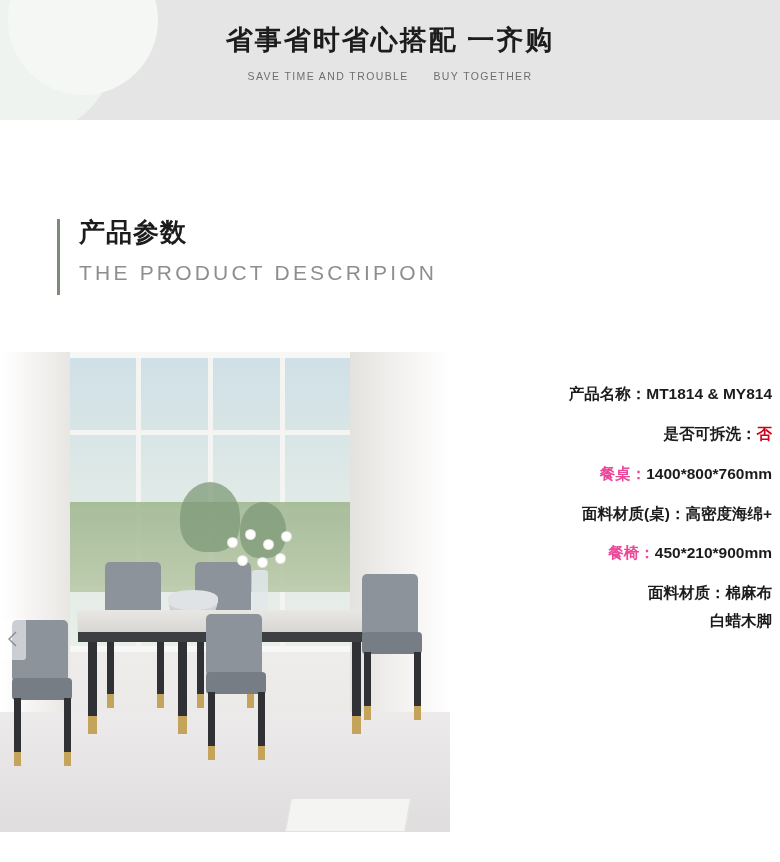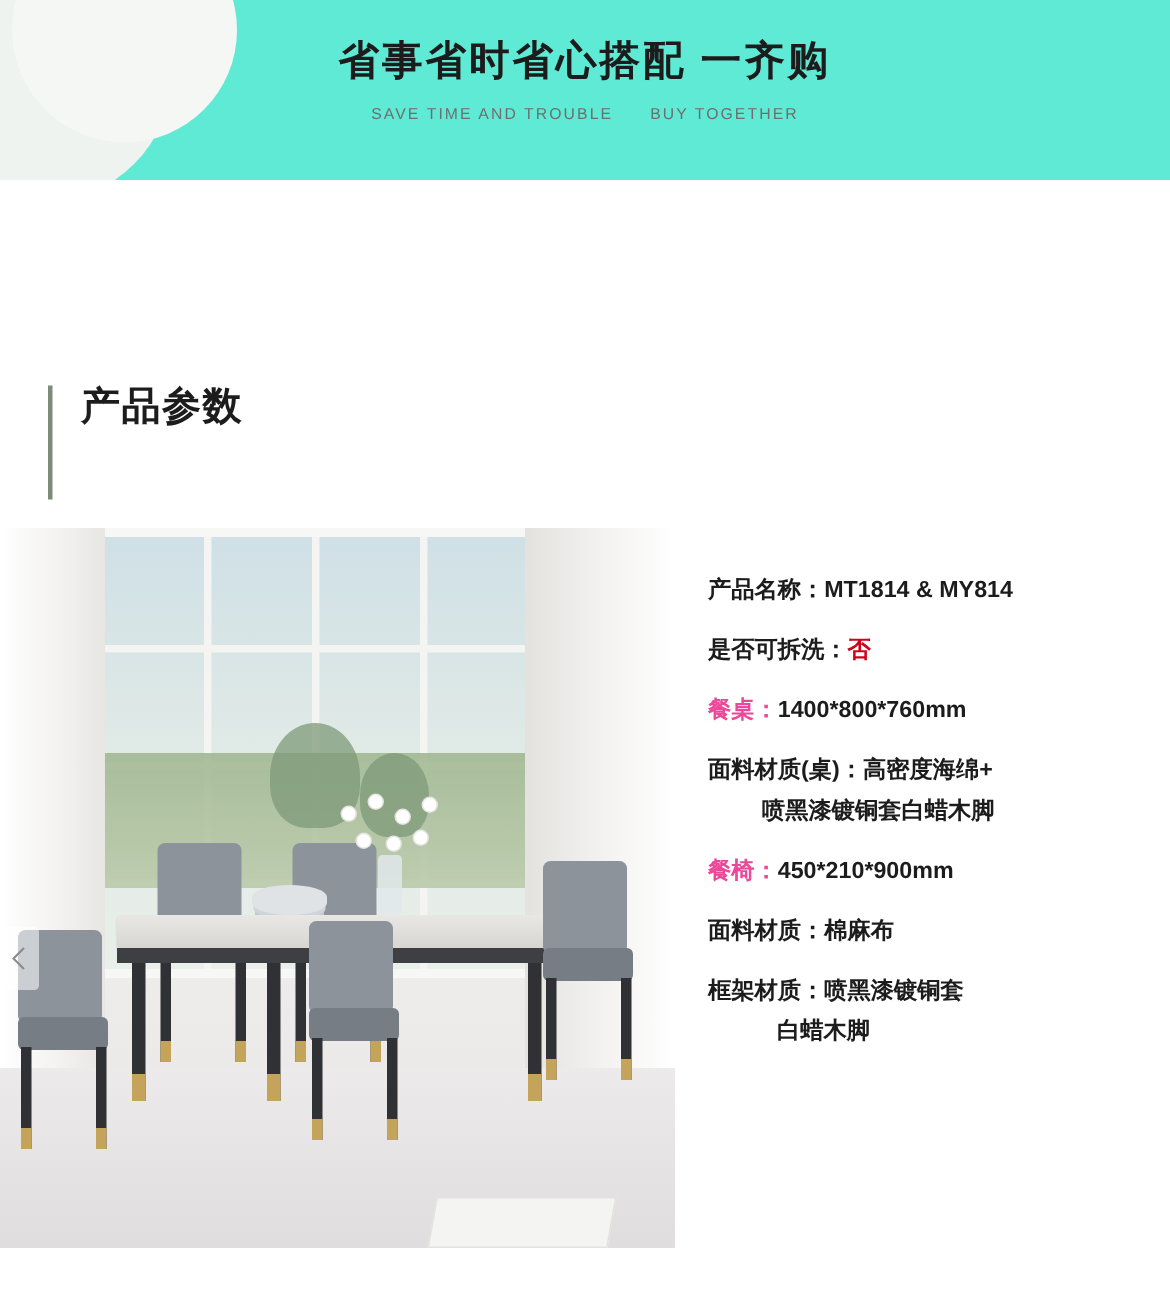"省事省时省心搭配 一齐购" .banner { background: #5eead4 -> #e5e5e5 }
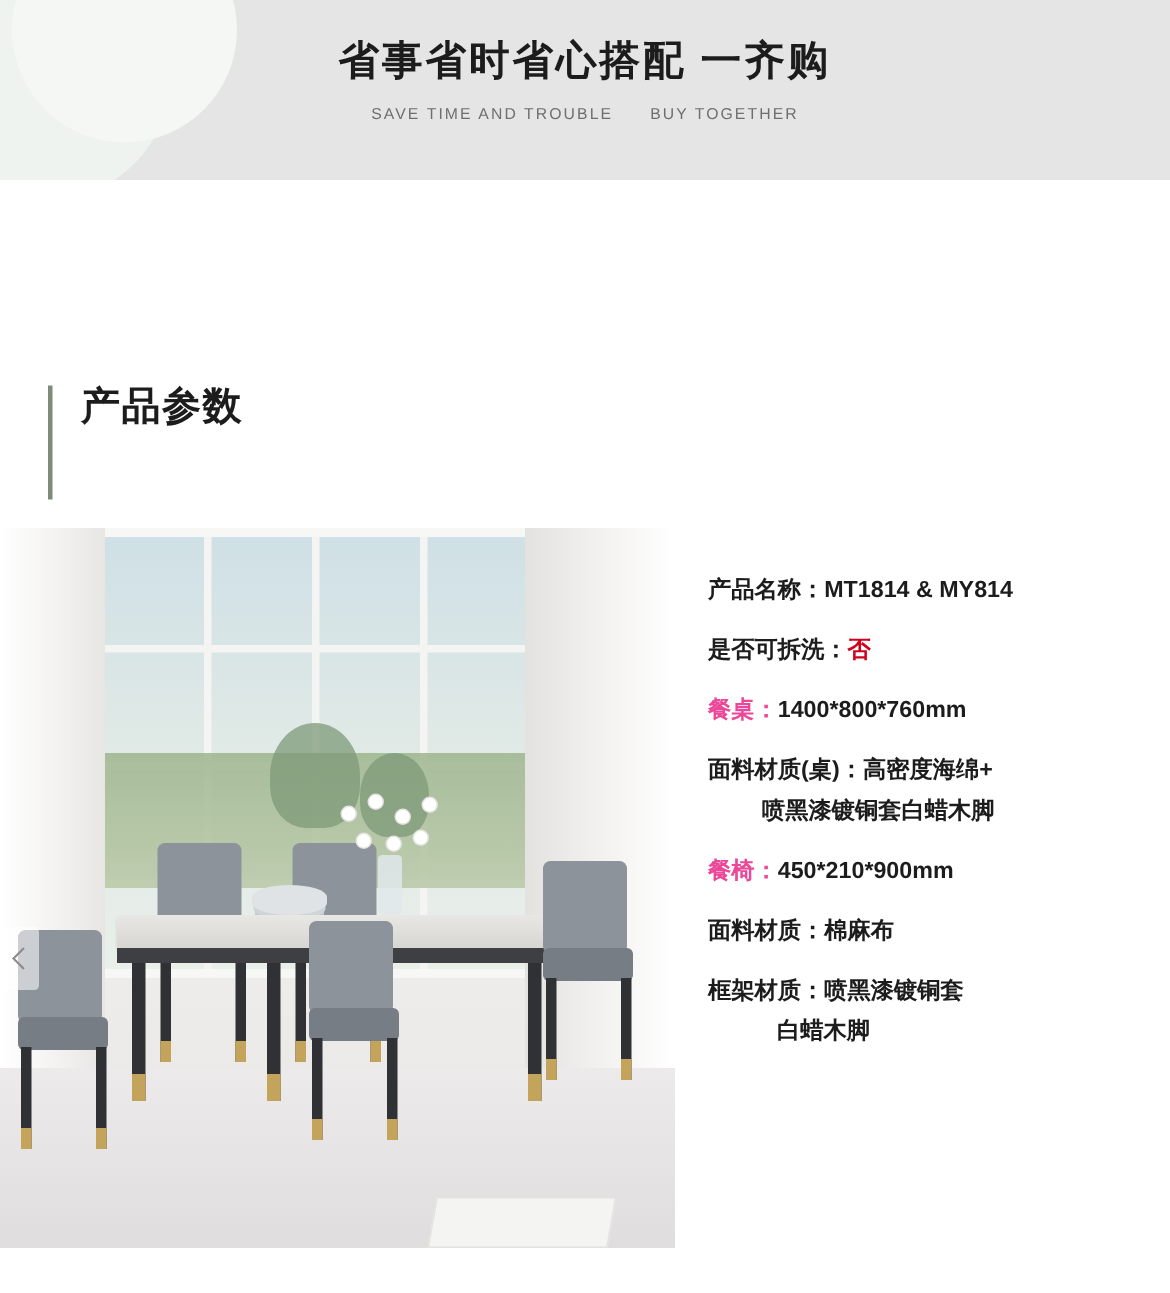"产品参数" .section-title { left: 32px -> 57px; margin-top: 38px -> none }
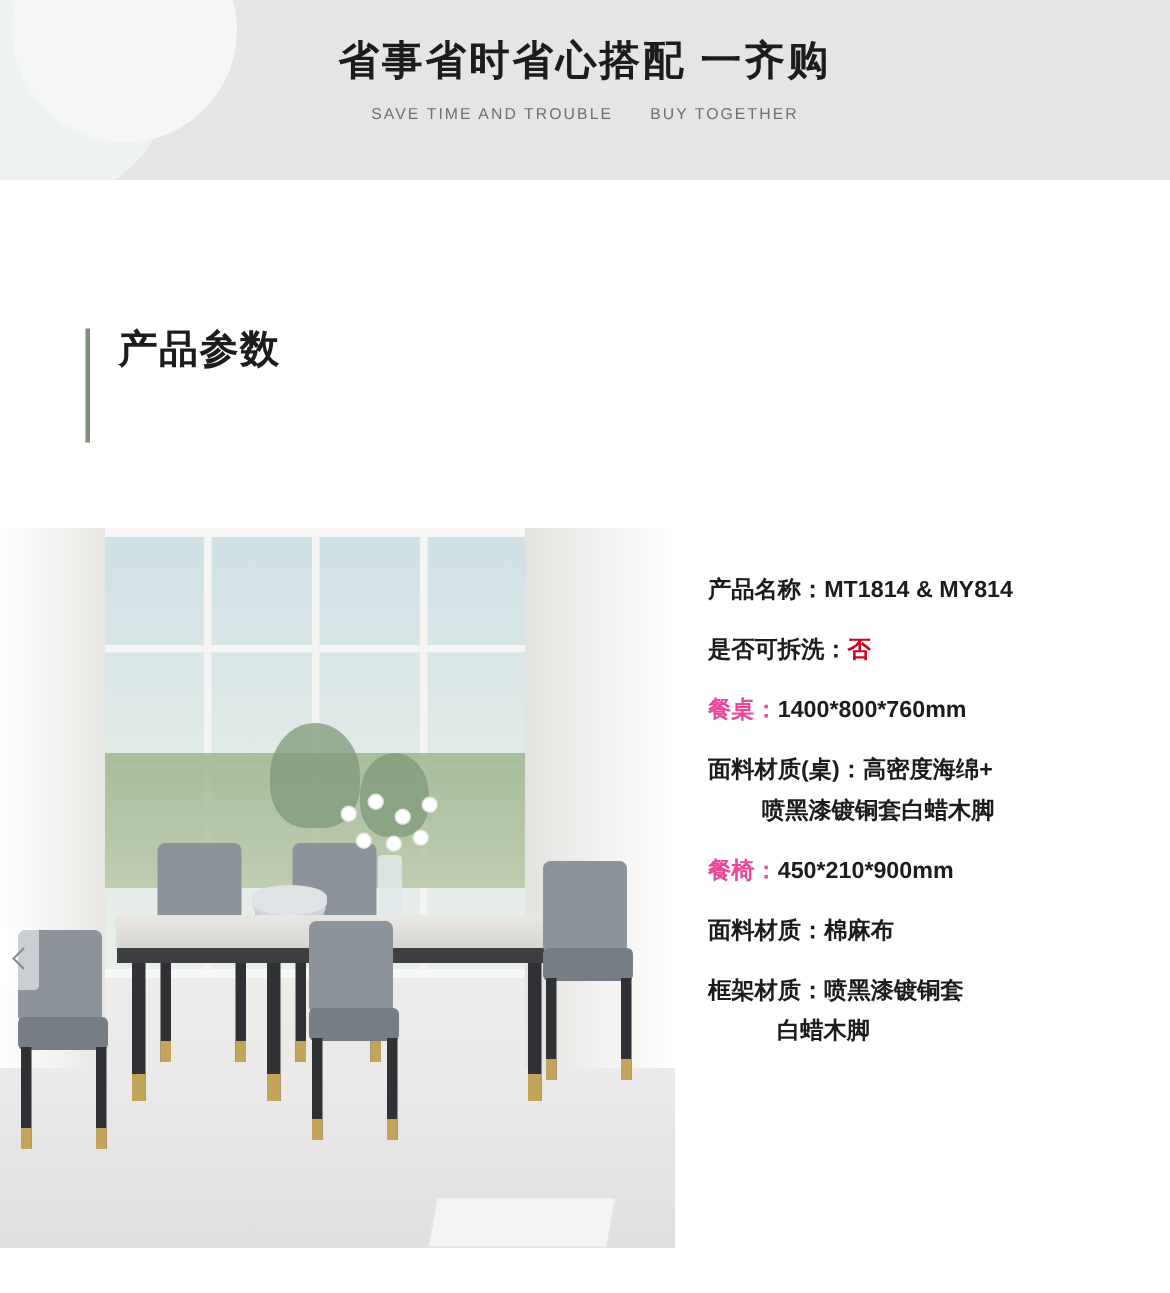"THE PRODUCT DESCRIPION" div.section-en { html: none -> <div>THE PRODUCT DESCRIPION</div> }
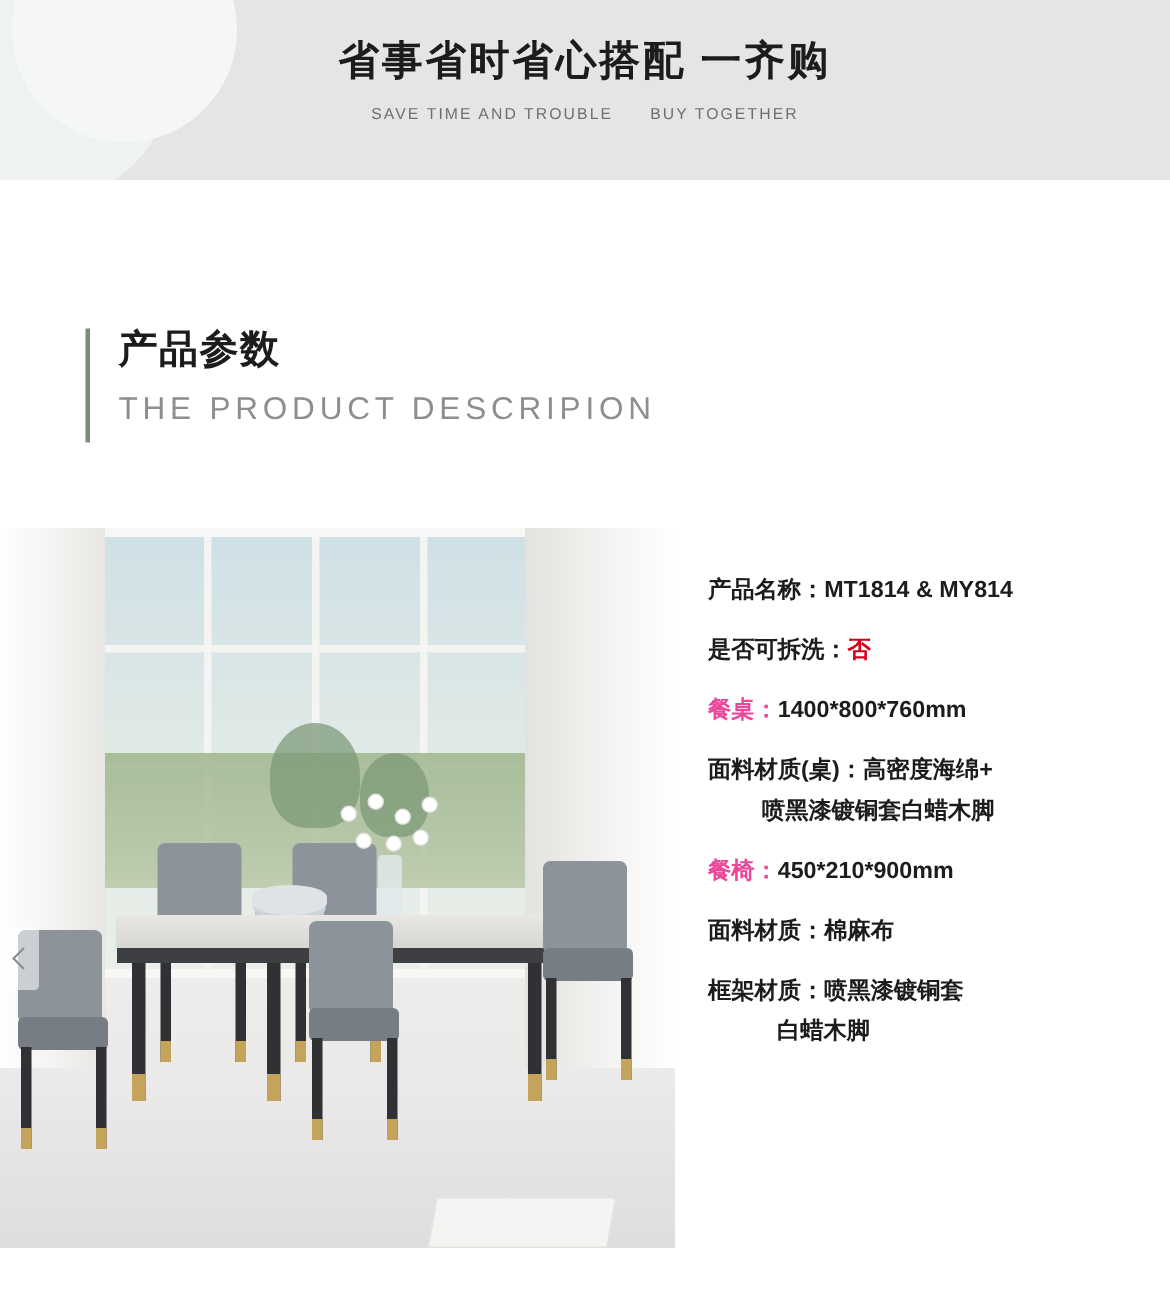"产品名称：MT1814 & MY814" .main-row { text-align: none -> right }
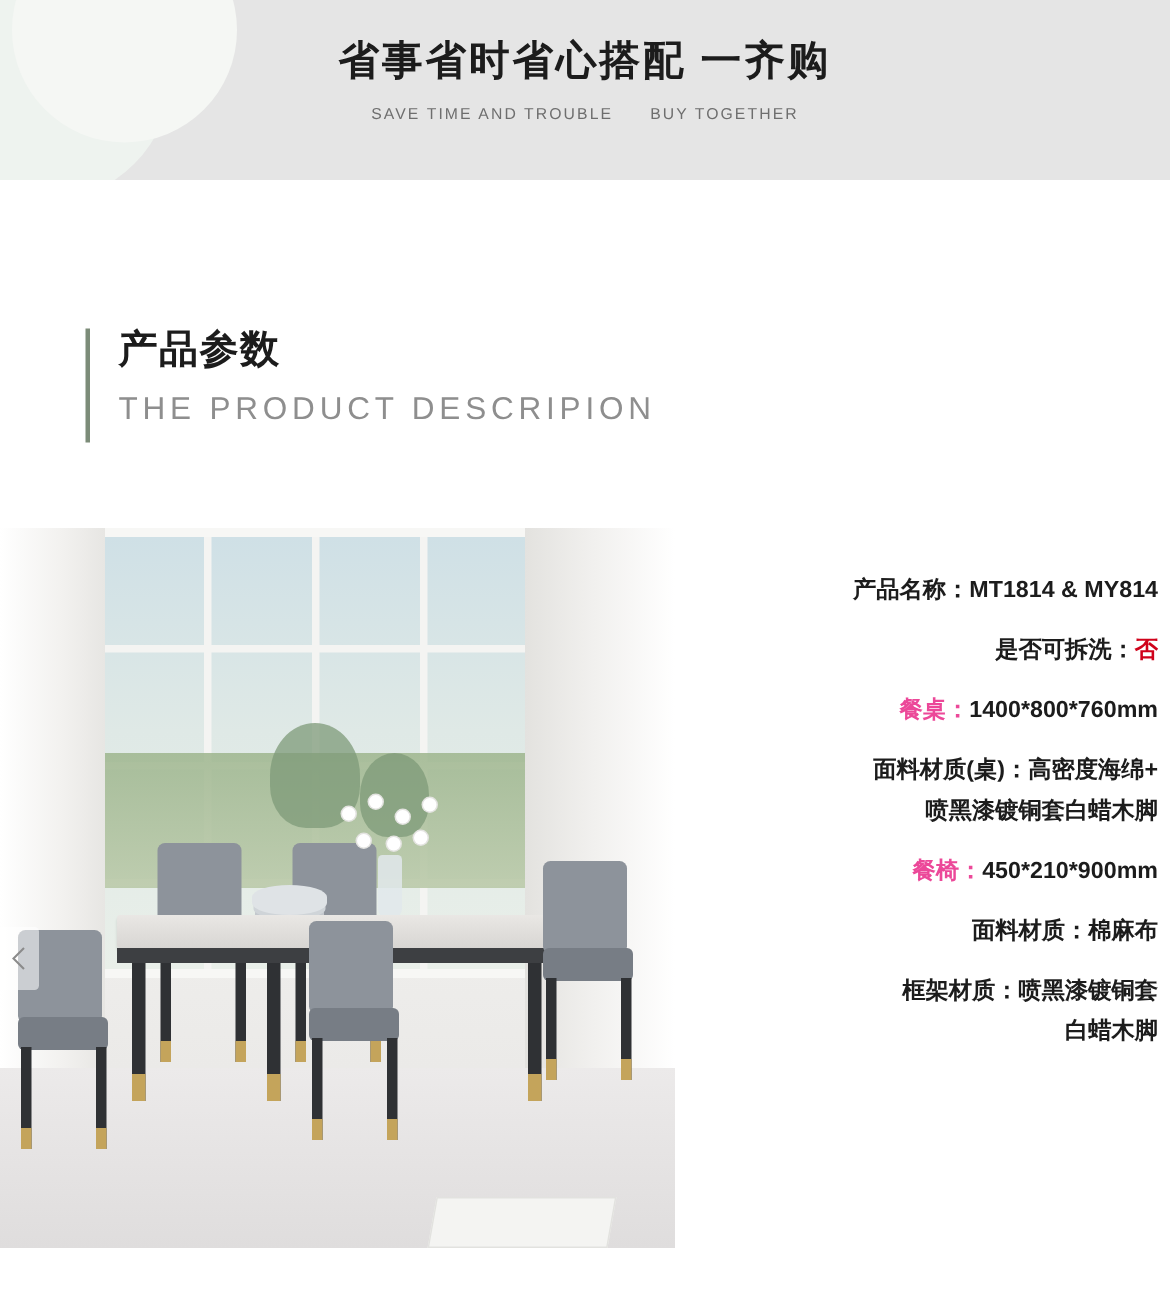"喷黑漆镀铜套白蜡木脚" div.spec-line { html: <div> <span>喷黑漆镀铜套白蜡木脚</span> </div> -> none }
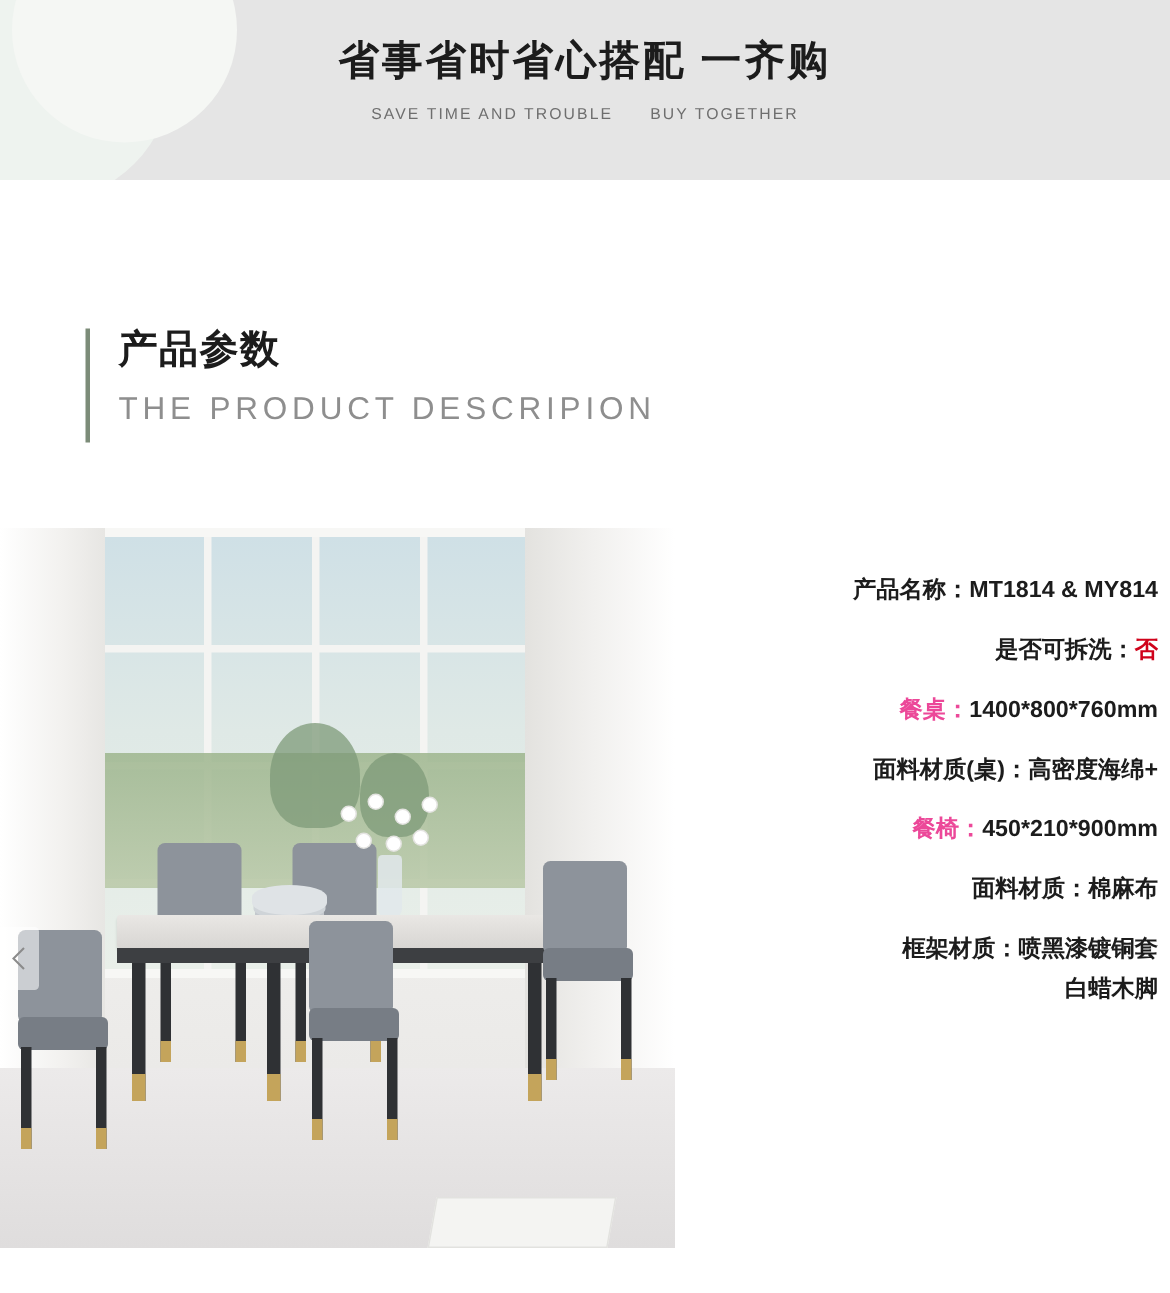"框架材质：喷黑漆镀铜套" div.spec-line { html: <div> <span>框架材质：</span><span>喷黑漆镀铜套</span> </div> -> none }
